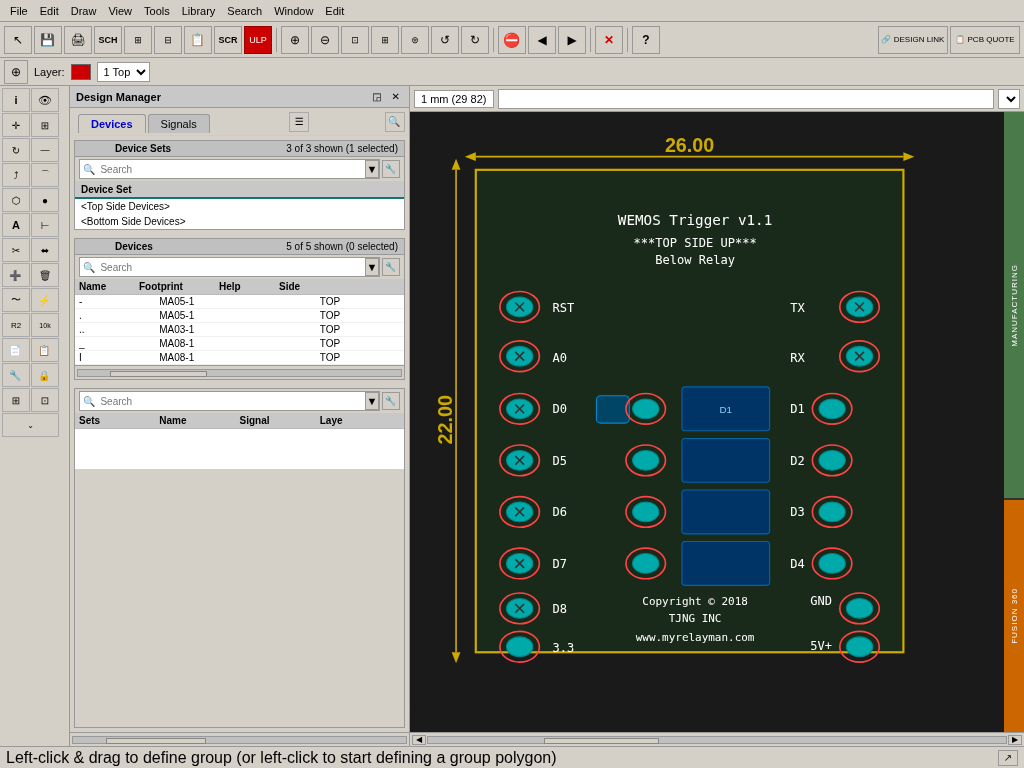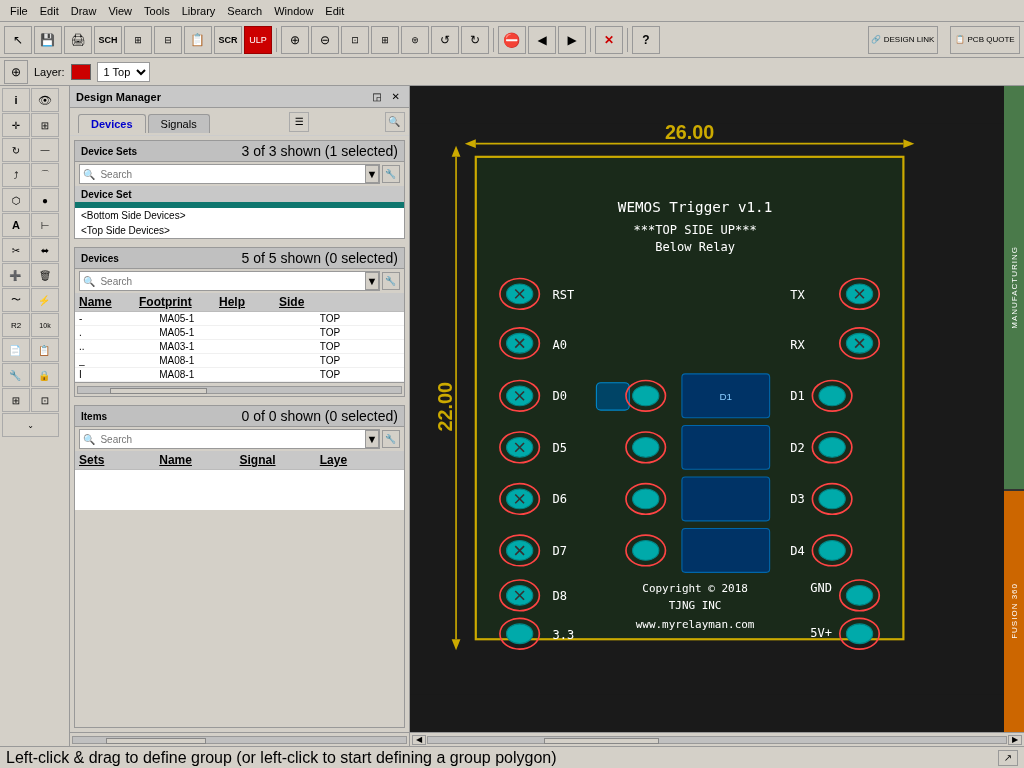"🔗 DESIGN LINK" .tb-right { gap: 12px -> 2px }
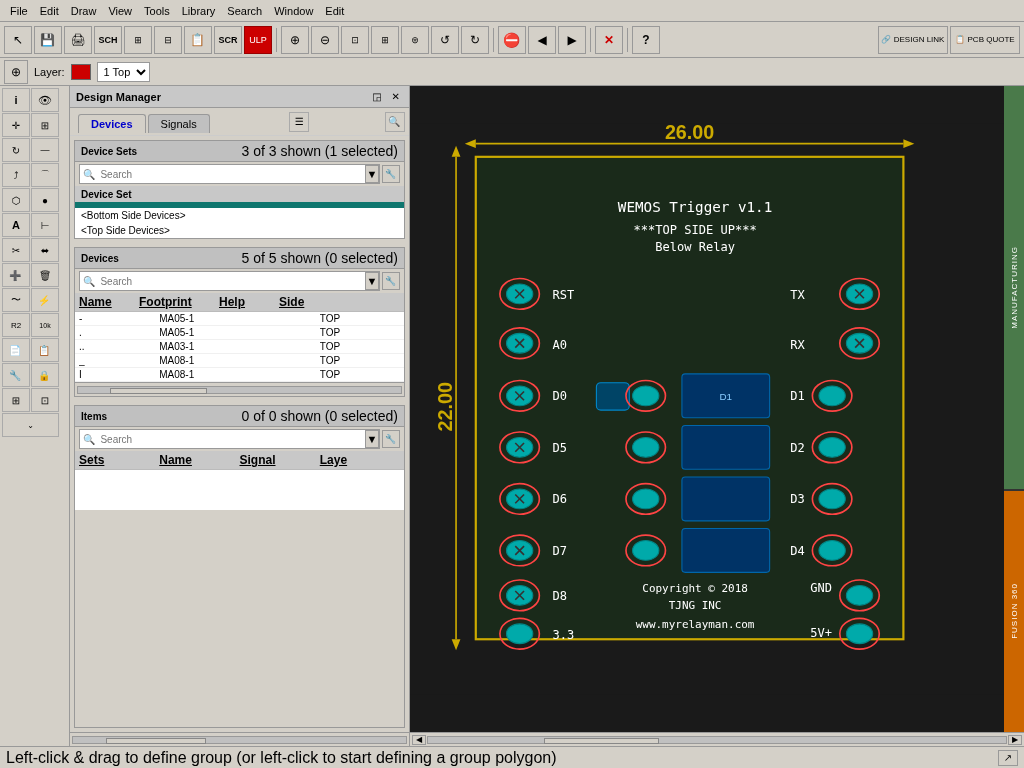"1 mm (29 82)" div.canvas-toolbar { html: none -> <div> <div>1 mm (29 82)</div> <input> <select> <option></option> </select> </div> }
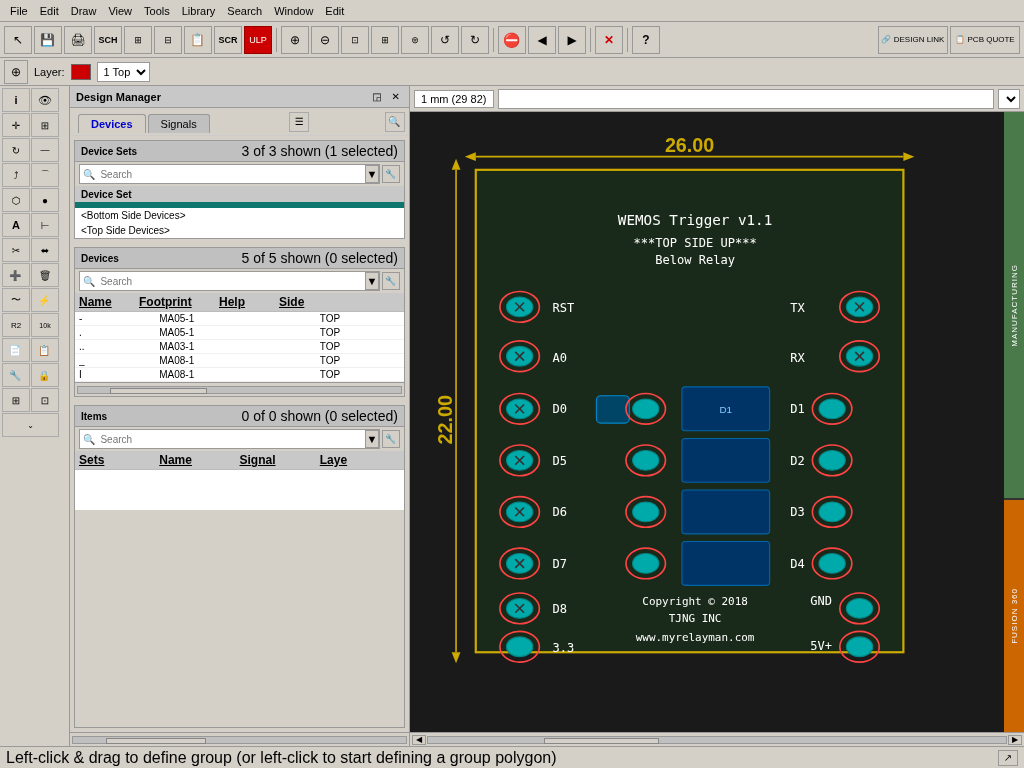"Device Sets" .section-title { margin-left: none -> 34px }
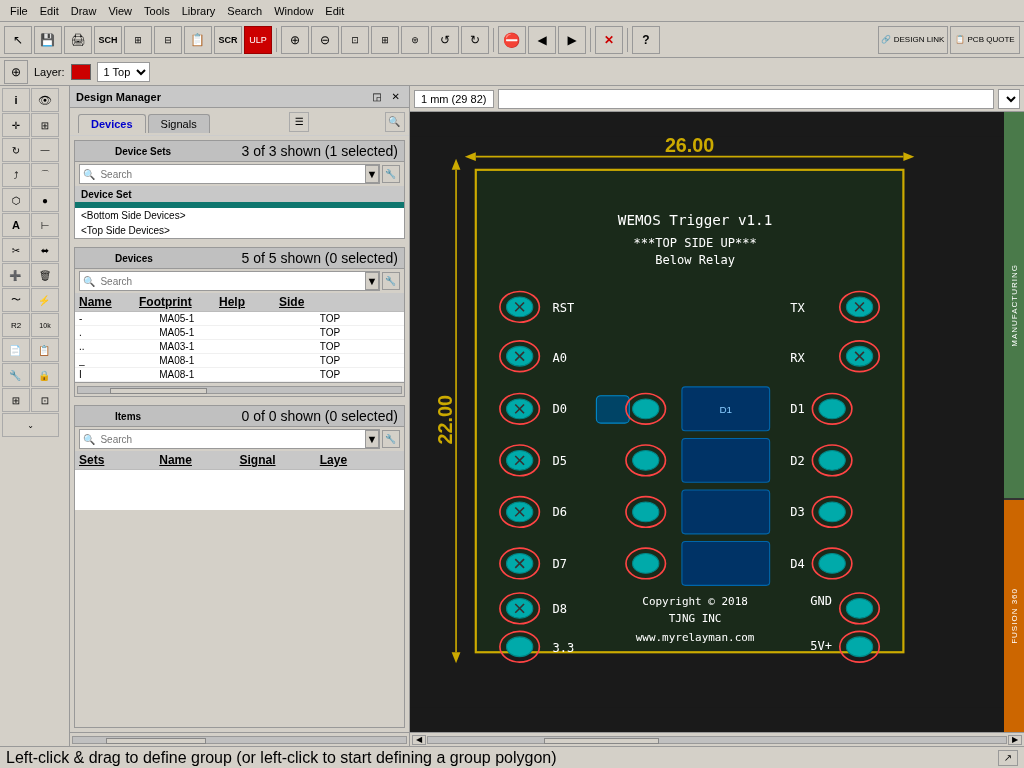"3 of 3 shown (1" .section-count { font-size: 14px -> 10px }
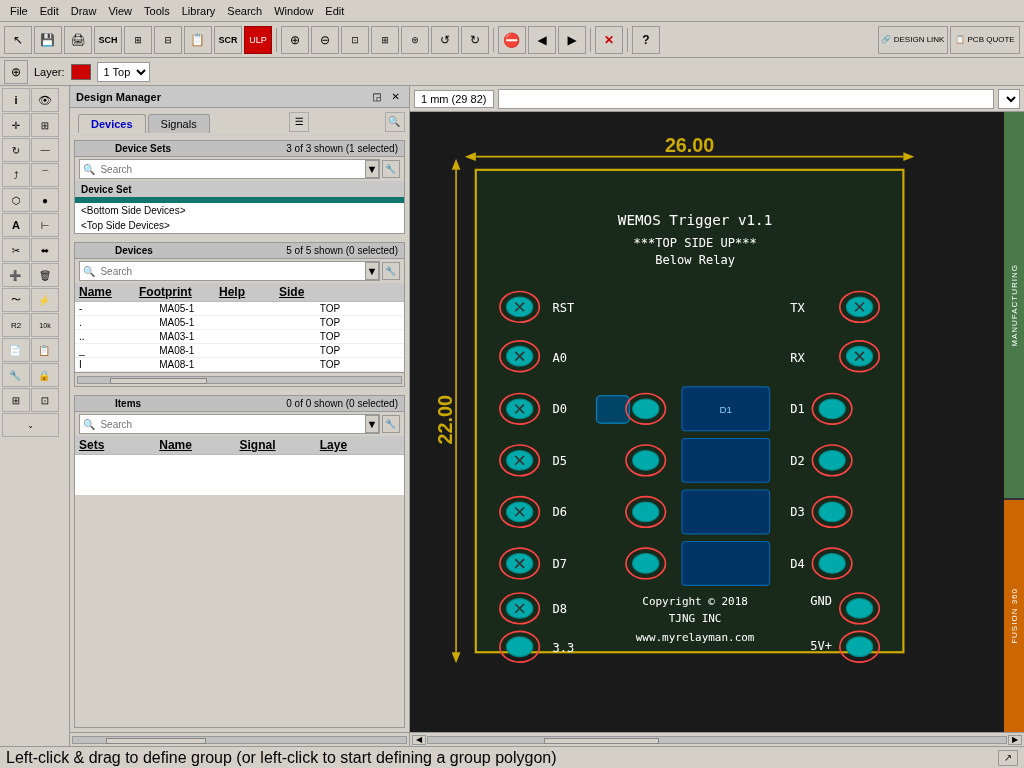"Device Set" div { border-bottom: 6px solid #0f766e -> 2px solid #0f766e }
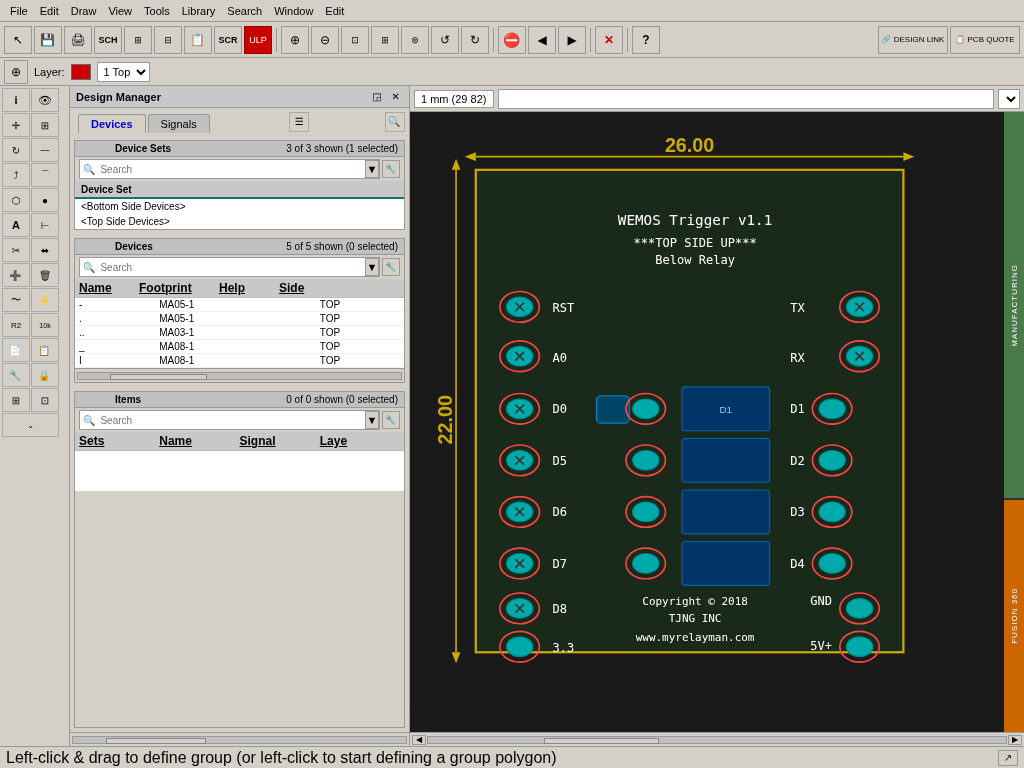"<Bottom Side Devices>" div.list-item { order: before "<Top Side Devices>" -> after "<Top Side Devices>" }
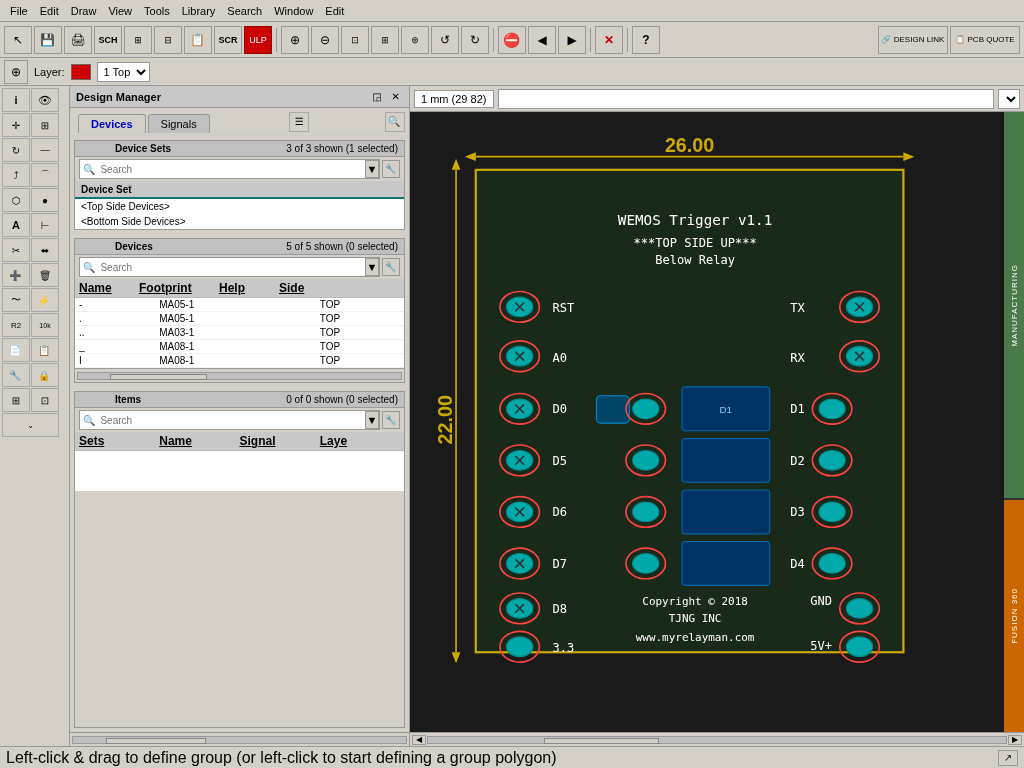"Name" .col-h { font-size: 12px -> 10px; text-decoration: underline -> none }
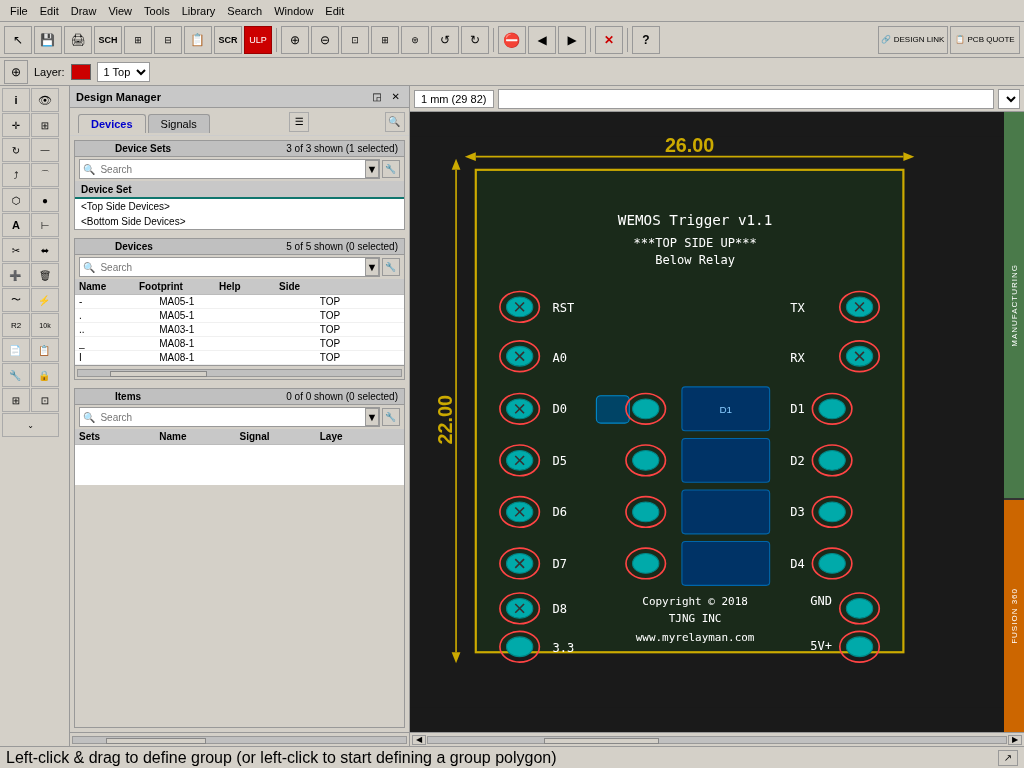"Items" div.section-header { html: <div> <span>Items</span> <span>0 of 0 shown (0 selected)</span> </div> -> none }
